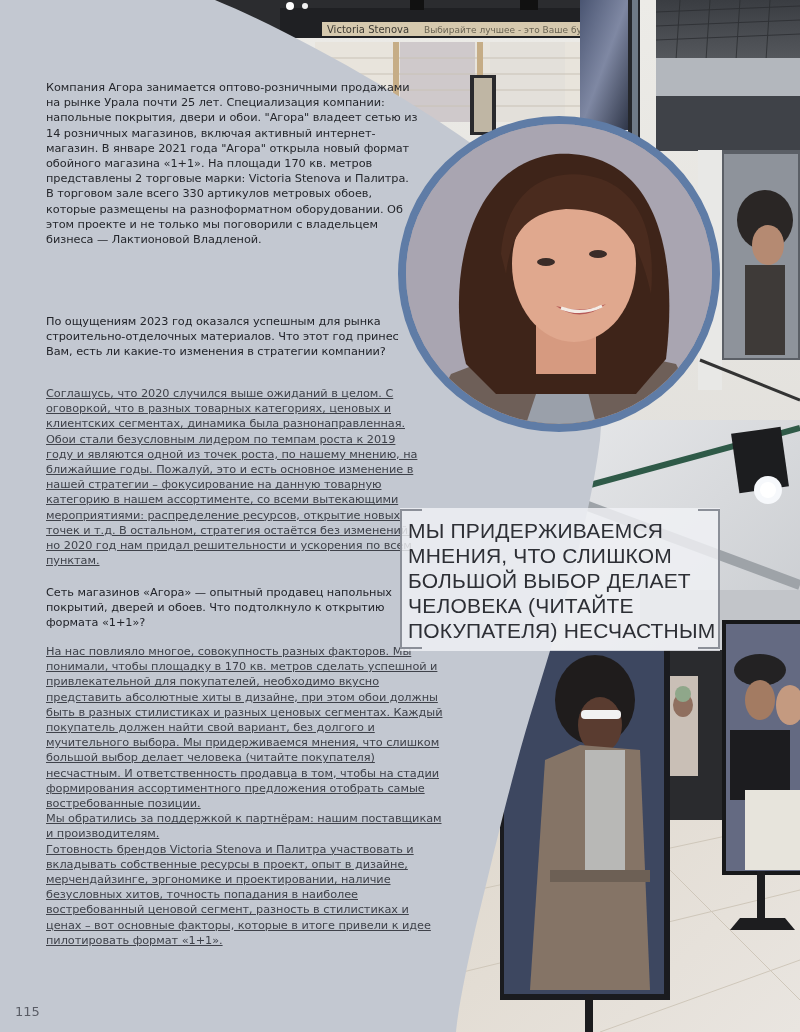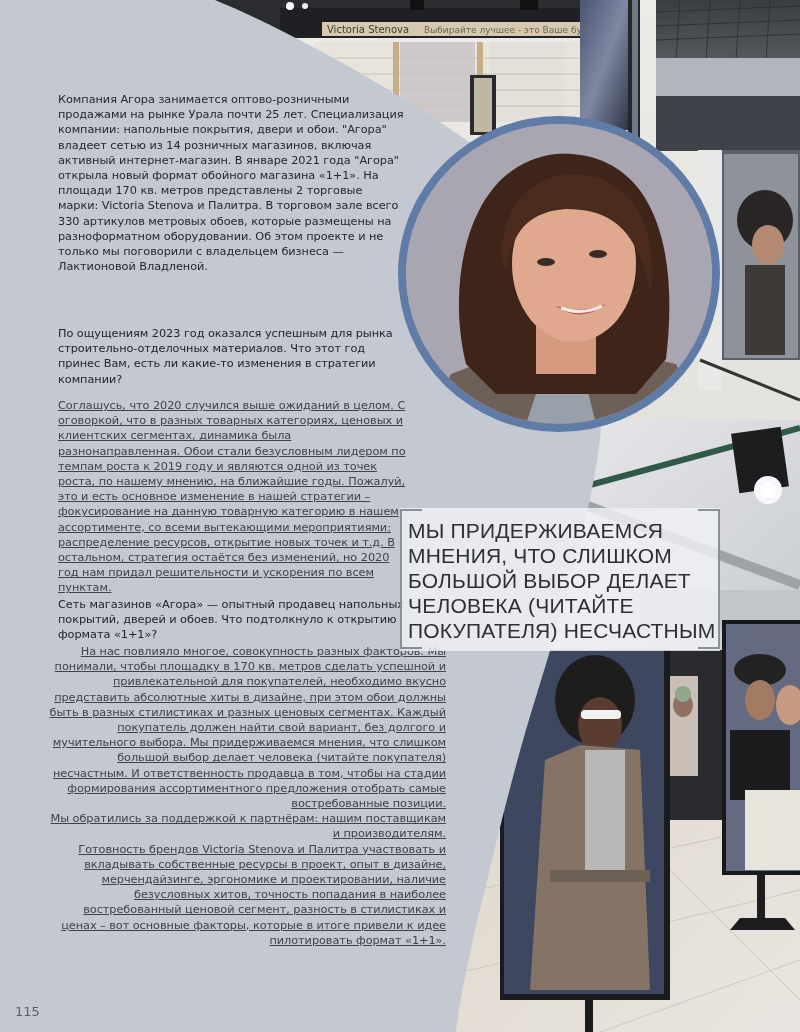"Компания Агора занимается" .col p { margin: 12px -> 0 }
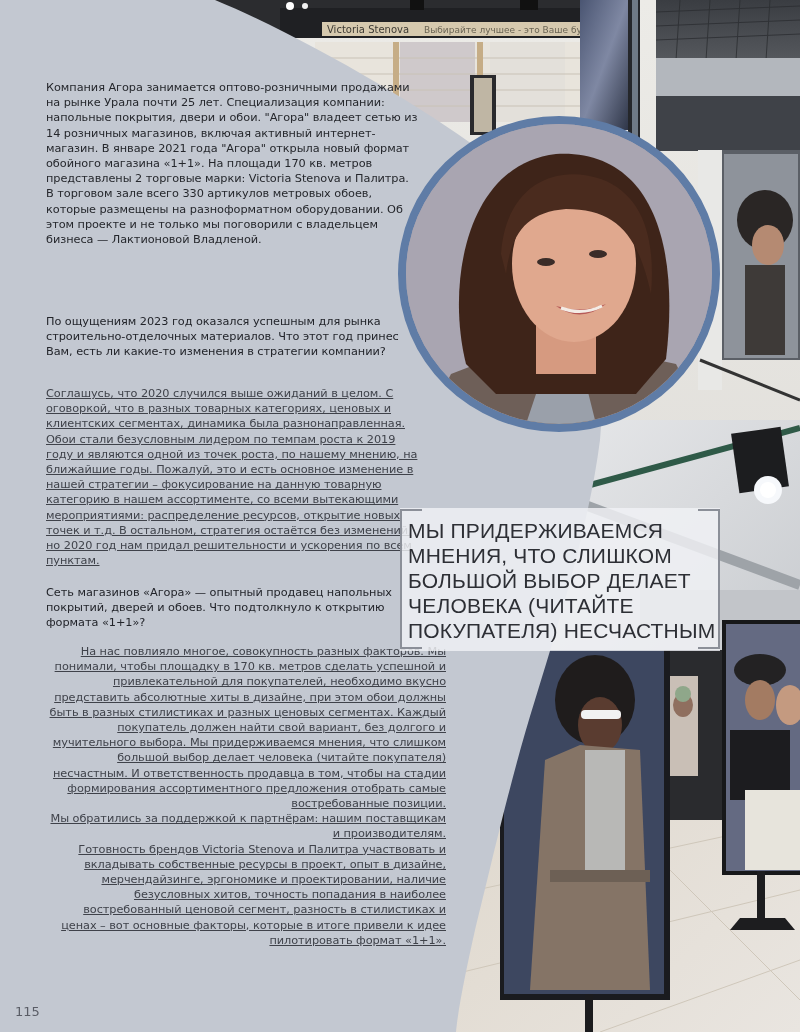"На нас повлияло многое, совокупность" .a2 { text-align: right -> none }
